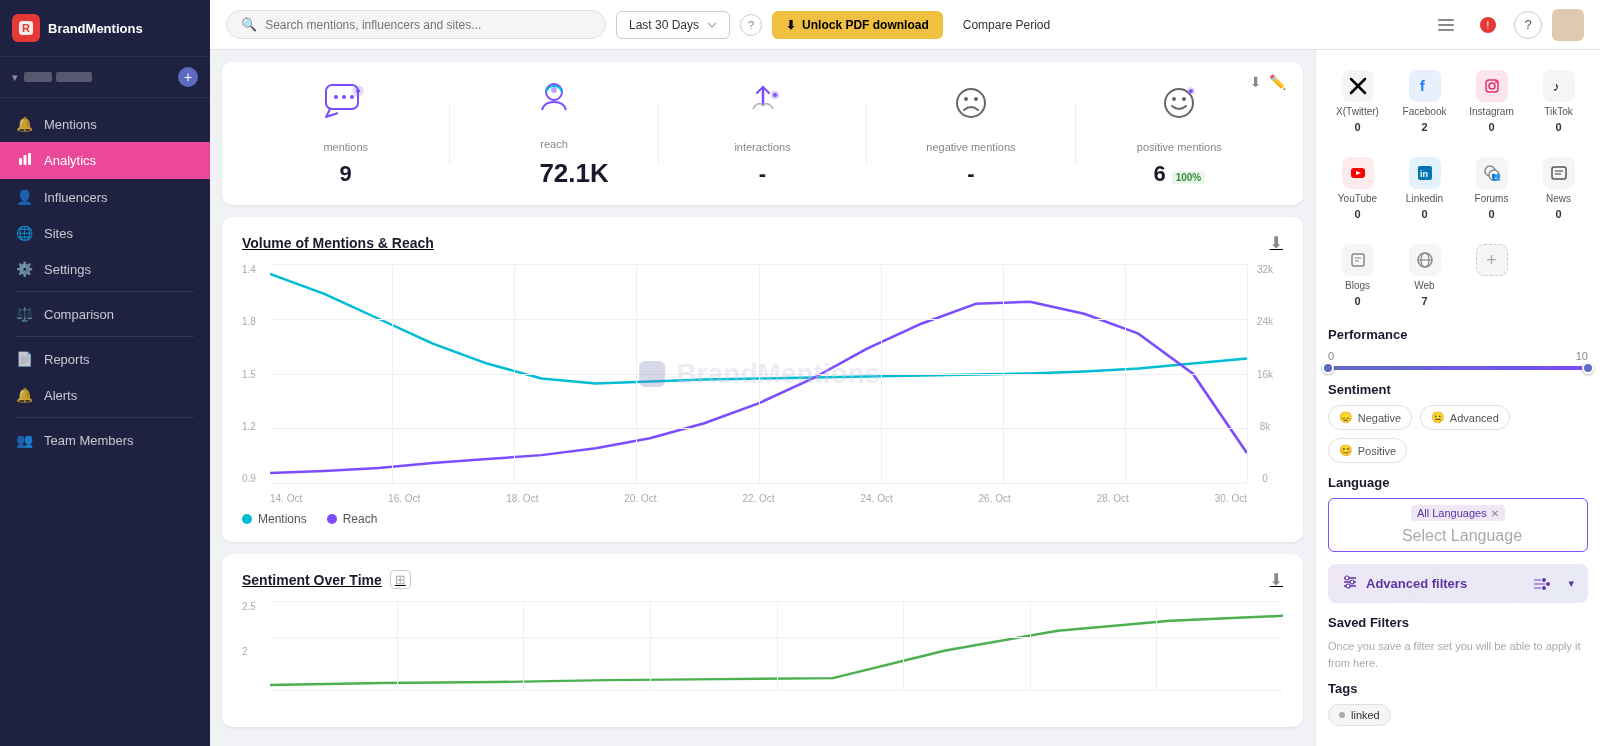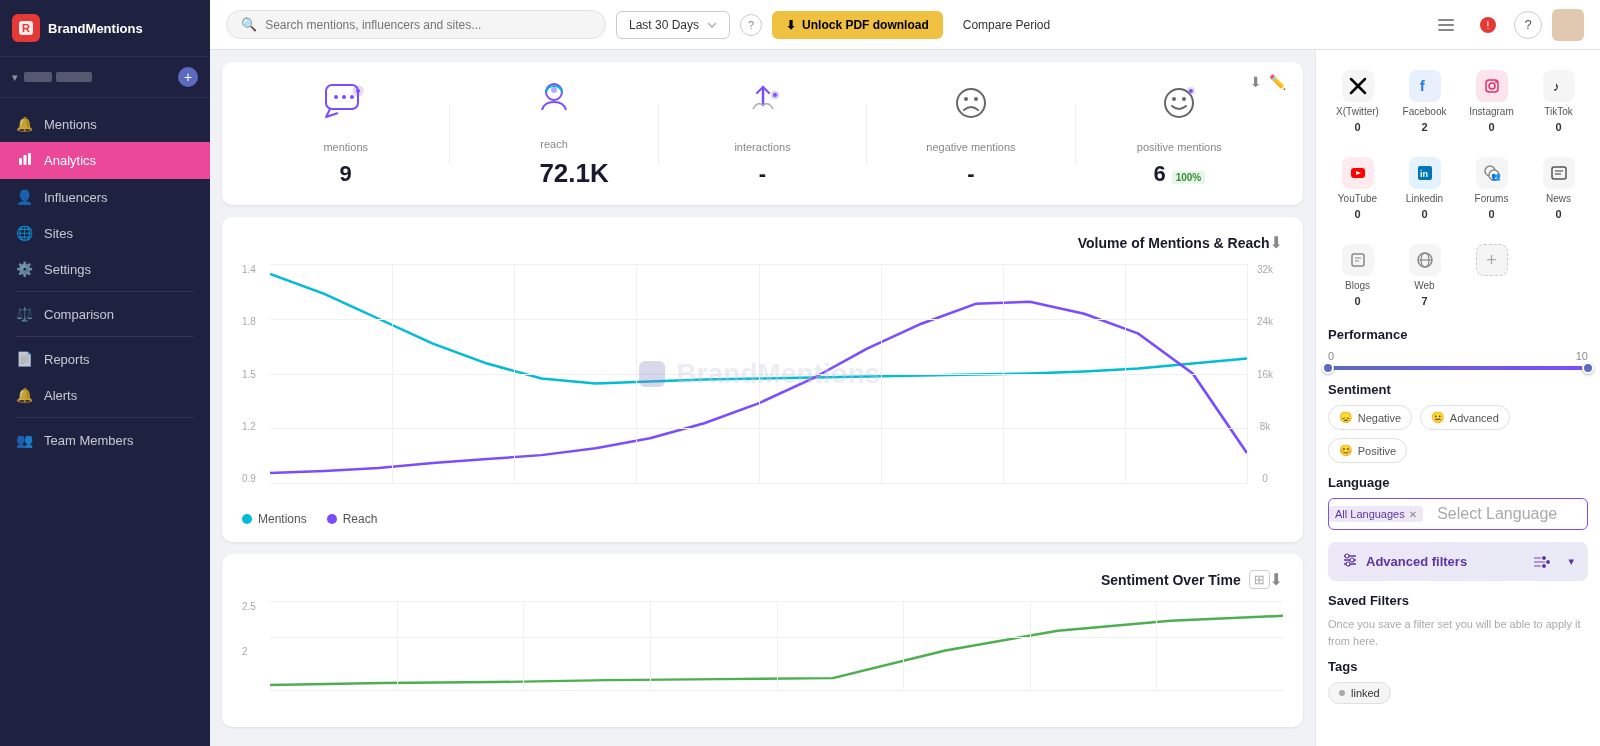"Volume of Mentions & Reach" .chart-header { justify-content: flex-end -> space-between; text-decoration: none -> underline }
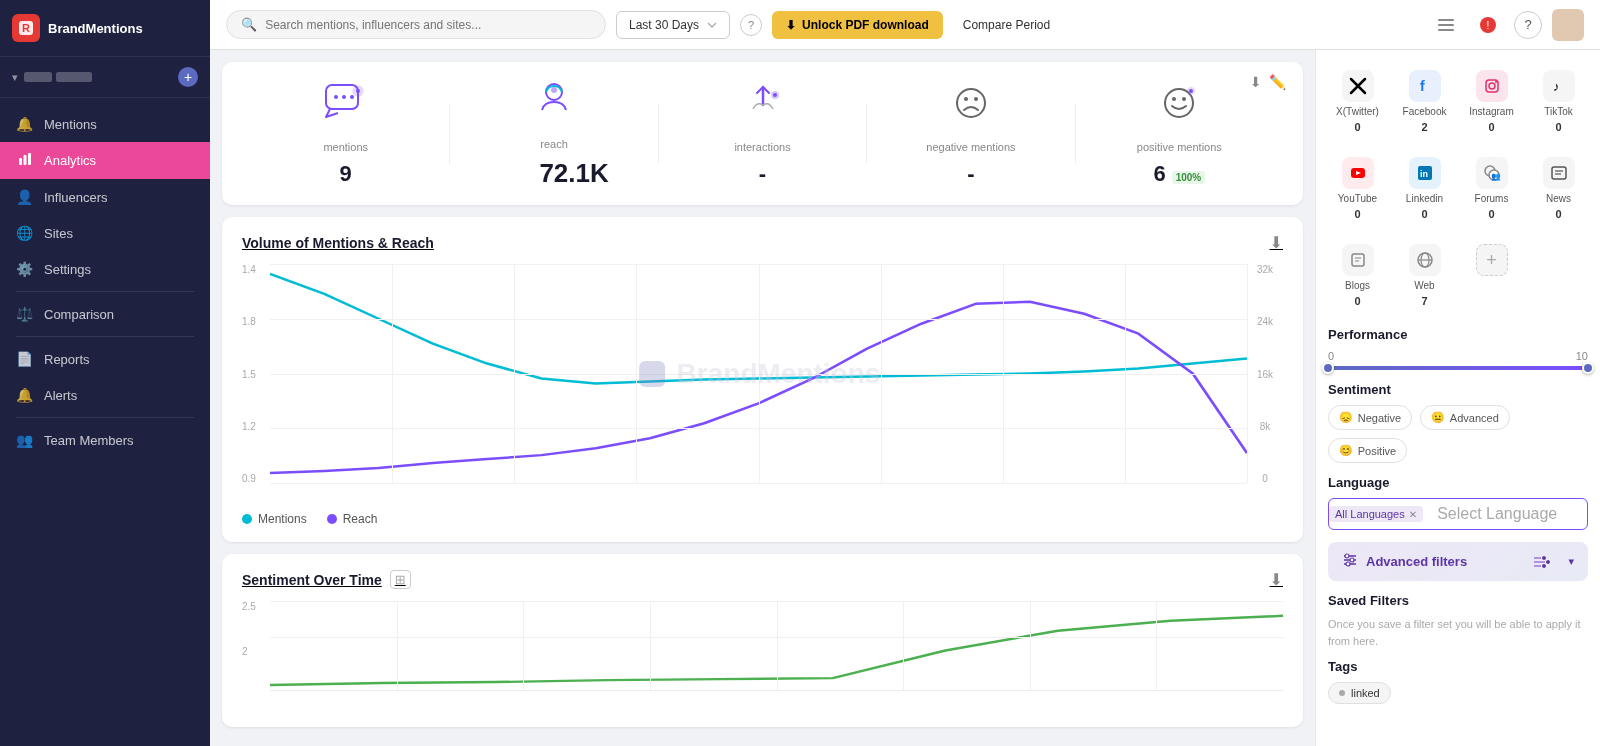"14. Oct" div.chart-axis-bottom { html: none -> <div> <span>14. Oct</span> <span>16. Oct</span> <span>18. Oct</span> <span>20. Oct</span> <span>22. Oct</span> <span>24. Oct</span> <span>26. Oct</span> <span>28. Oct</span> <span>30. Oct</span> </div> }
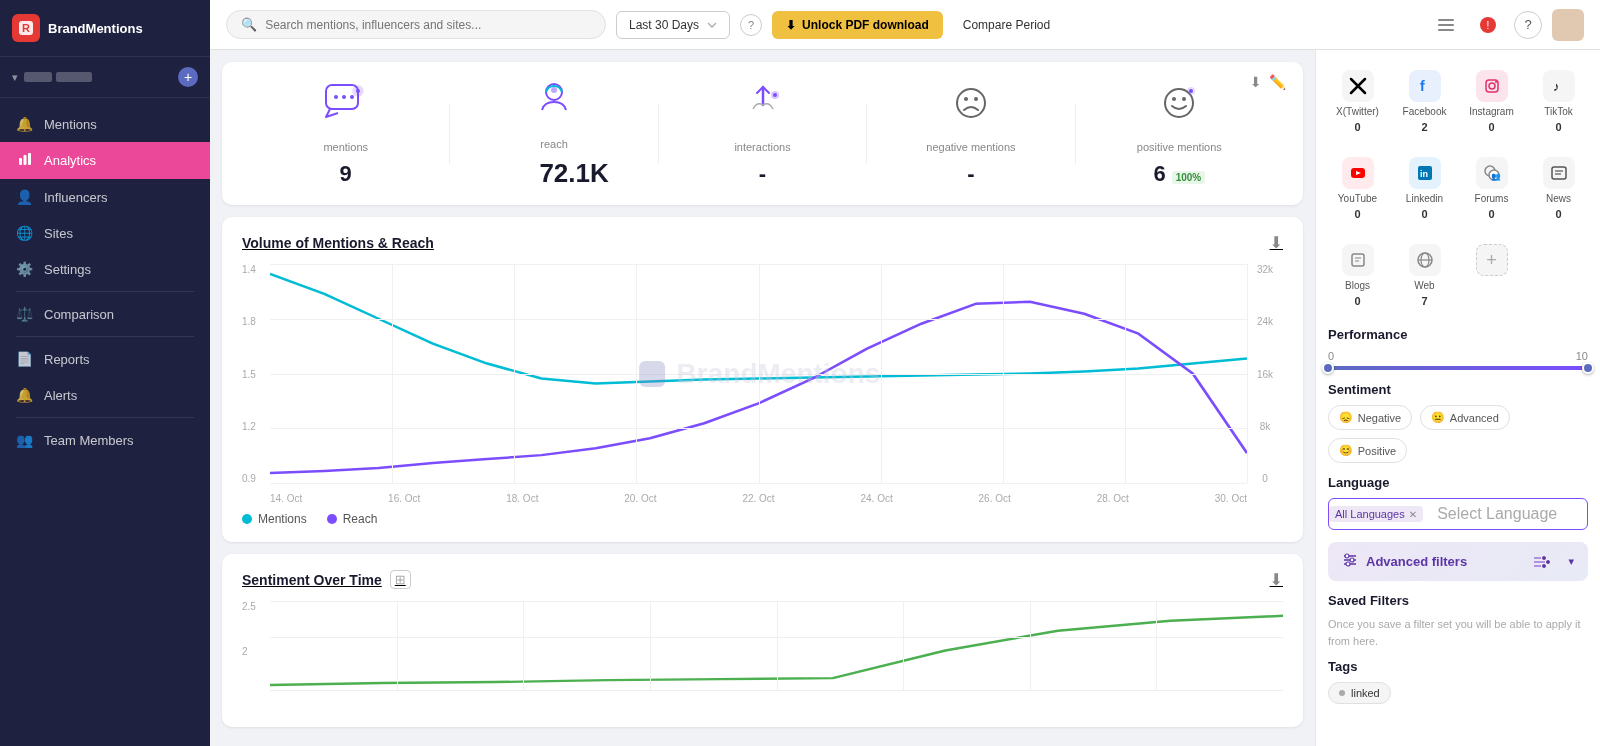"All Languages" .lang-input { flex-direction: none -> column; padding: 6px 0 -> 6px 8px }
